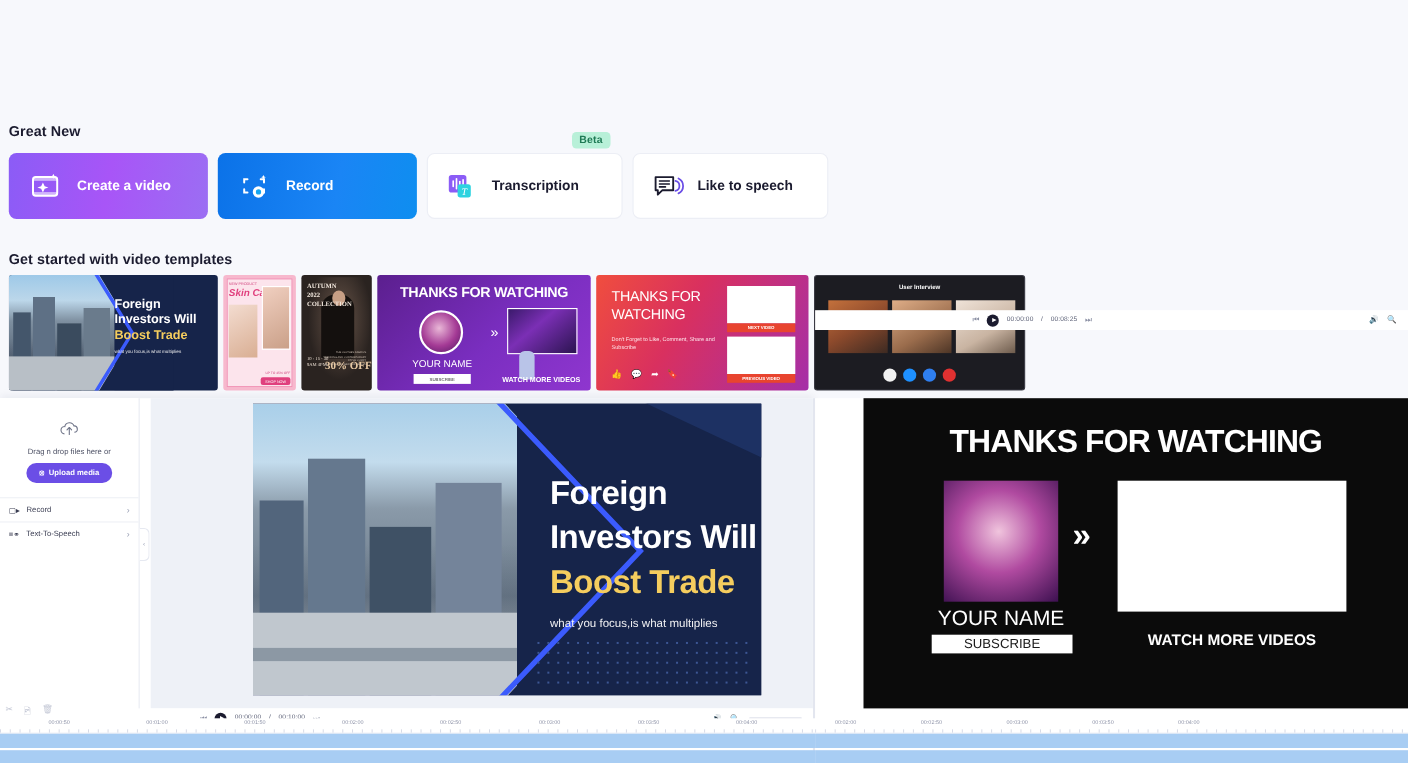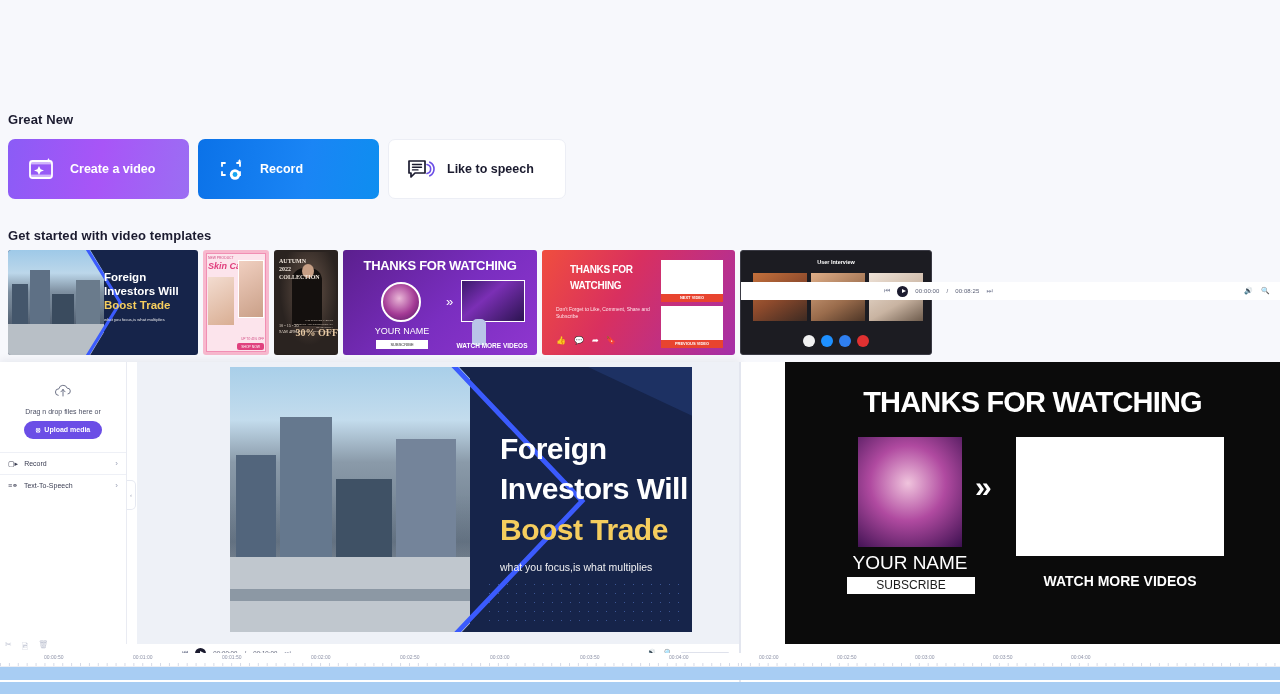"Beta" div.create-card { html: none -> <div> <span>Beta</span> <span> <svg> <rect></rect> <g> <path></path> <path></path> <path></path> <path></path> </g> <rect></rect> <text>T</text> </svg> </span> <span>Transcription</span> </div> }
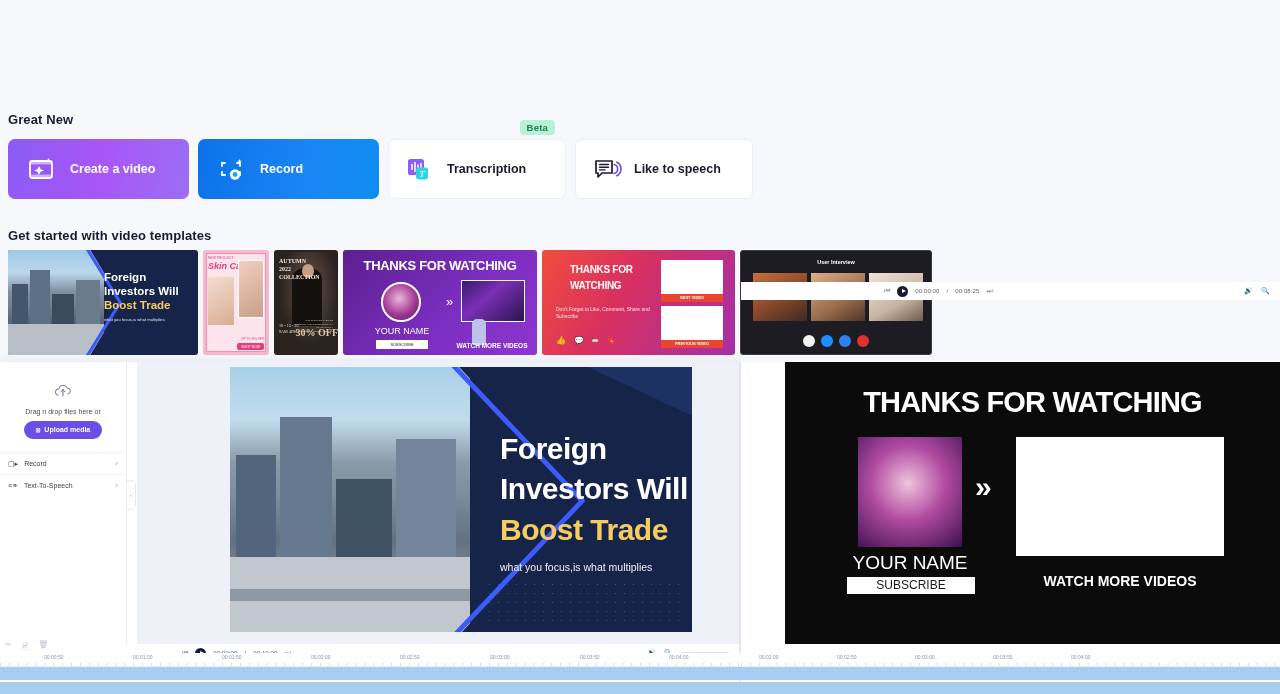"THANKS FOR" #tpl-red .hd { font-size: 10px -> 13px; font-weight: bold -> normal; left: 28px -> 14px }
